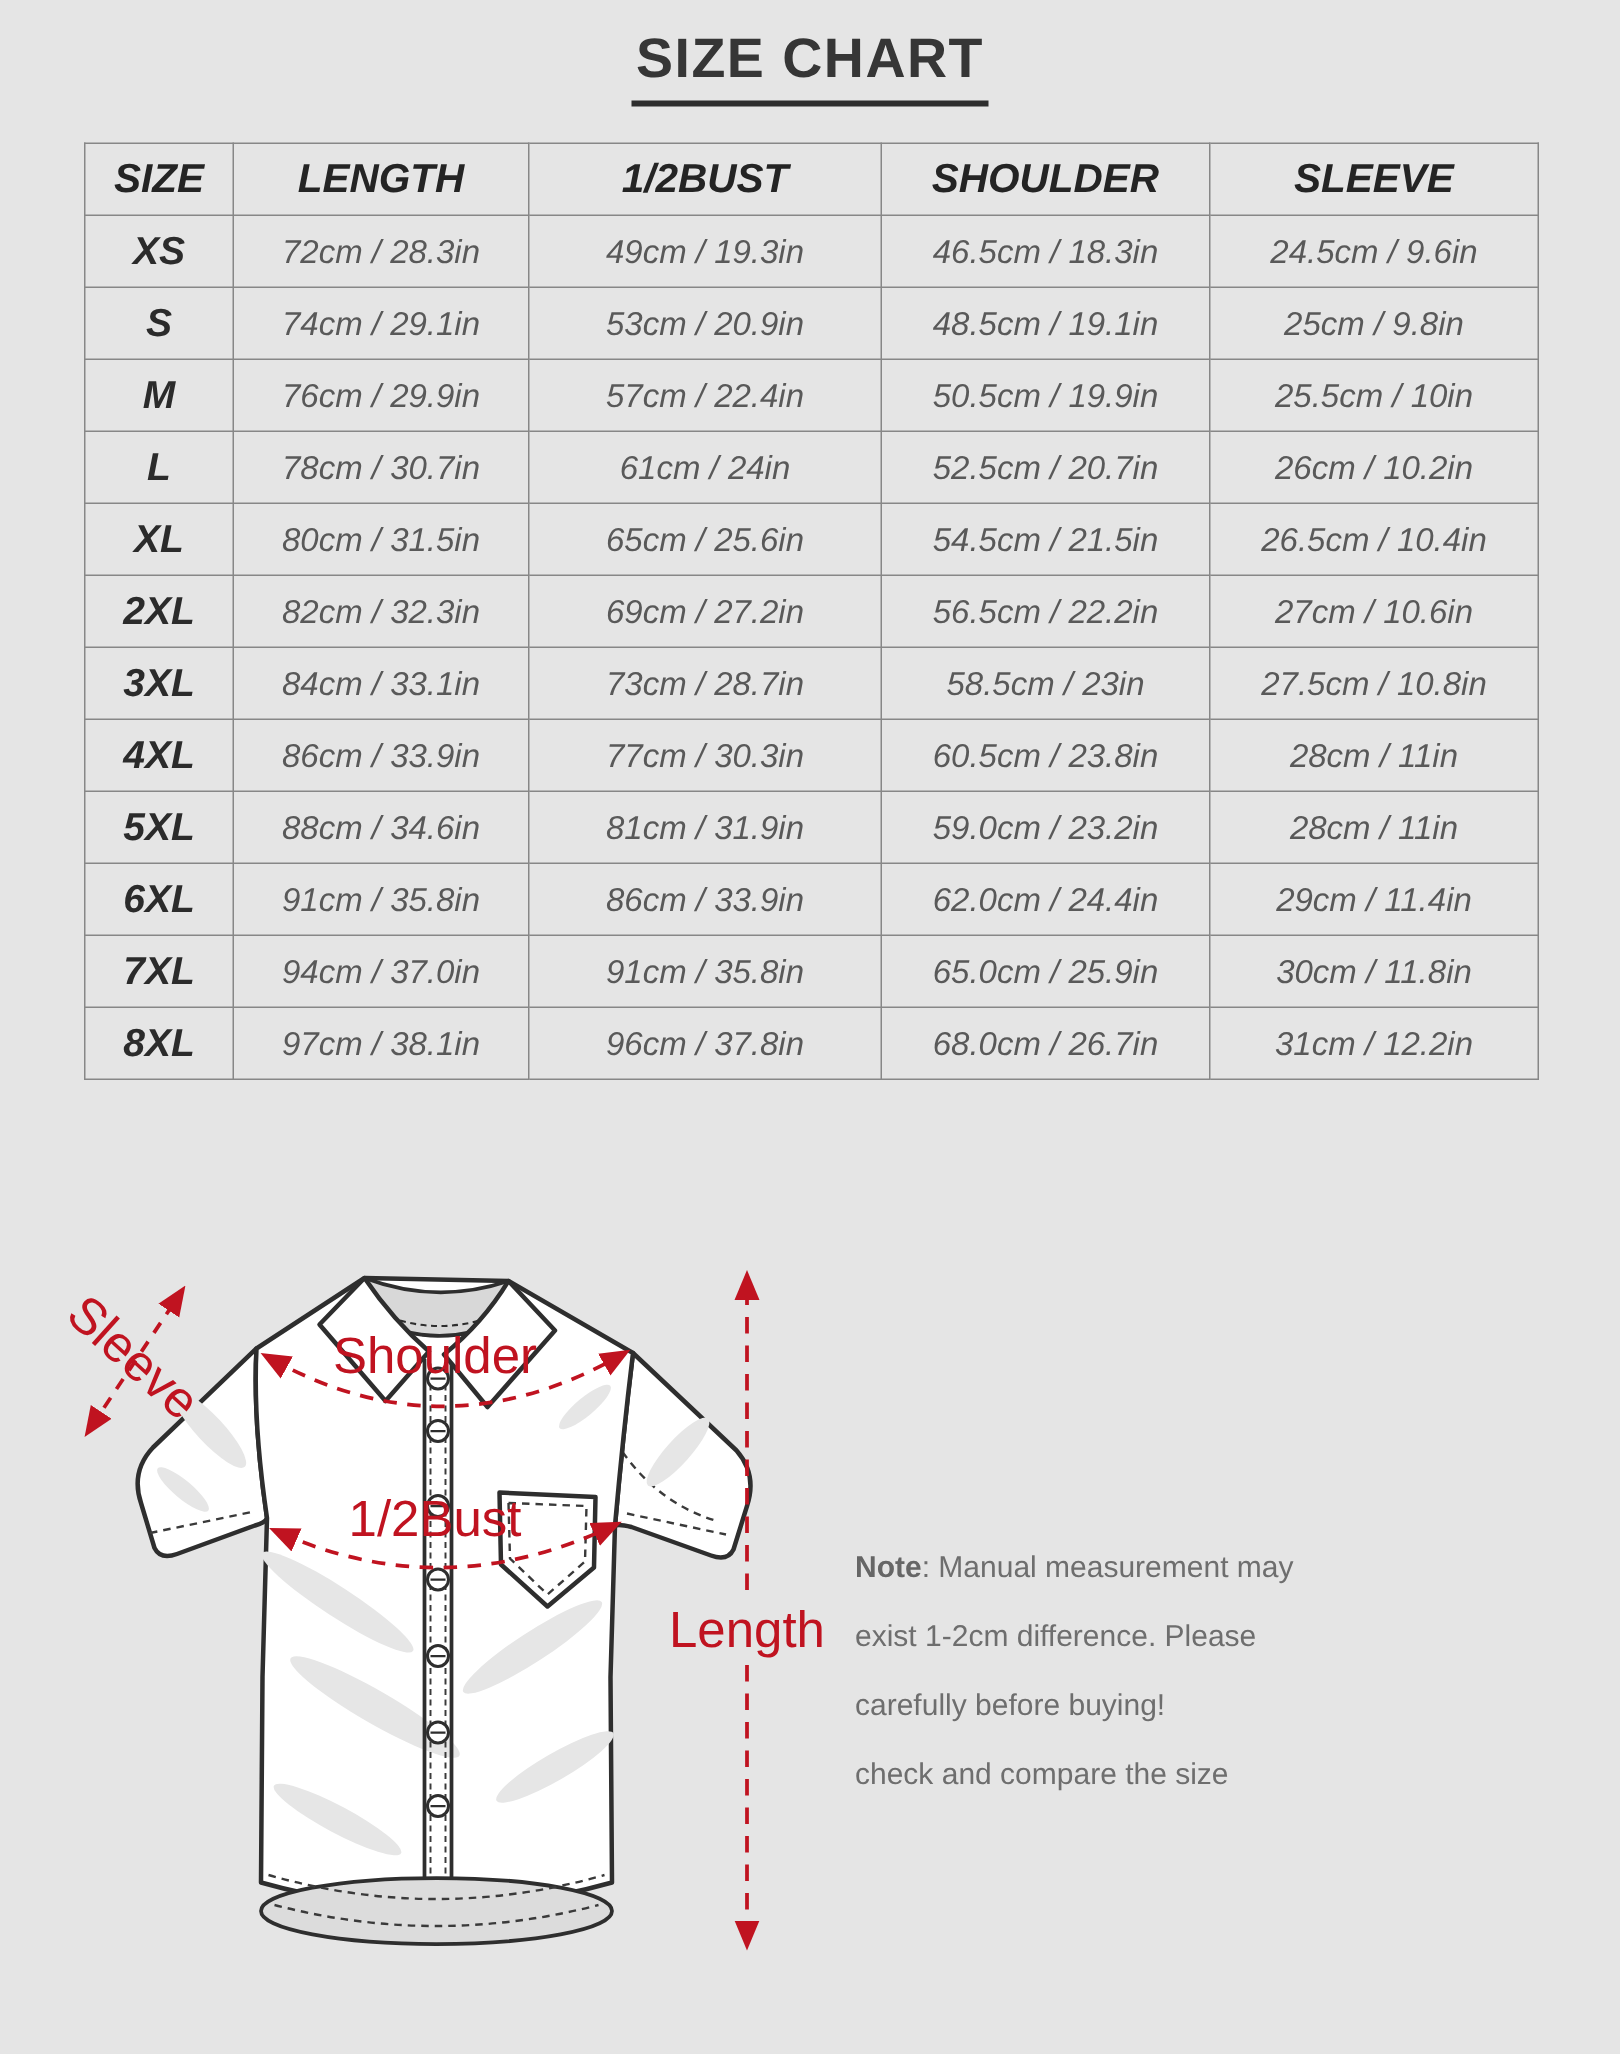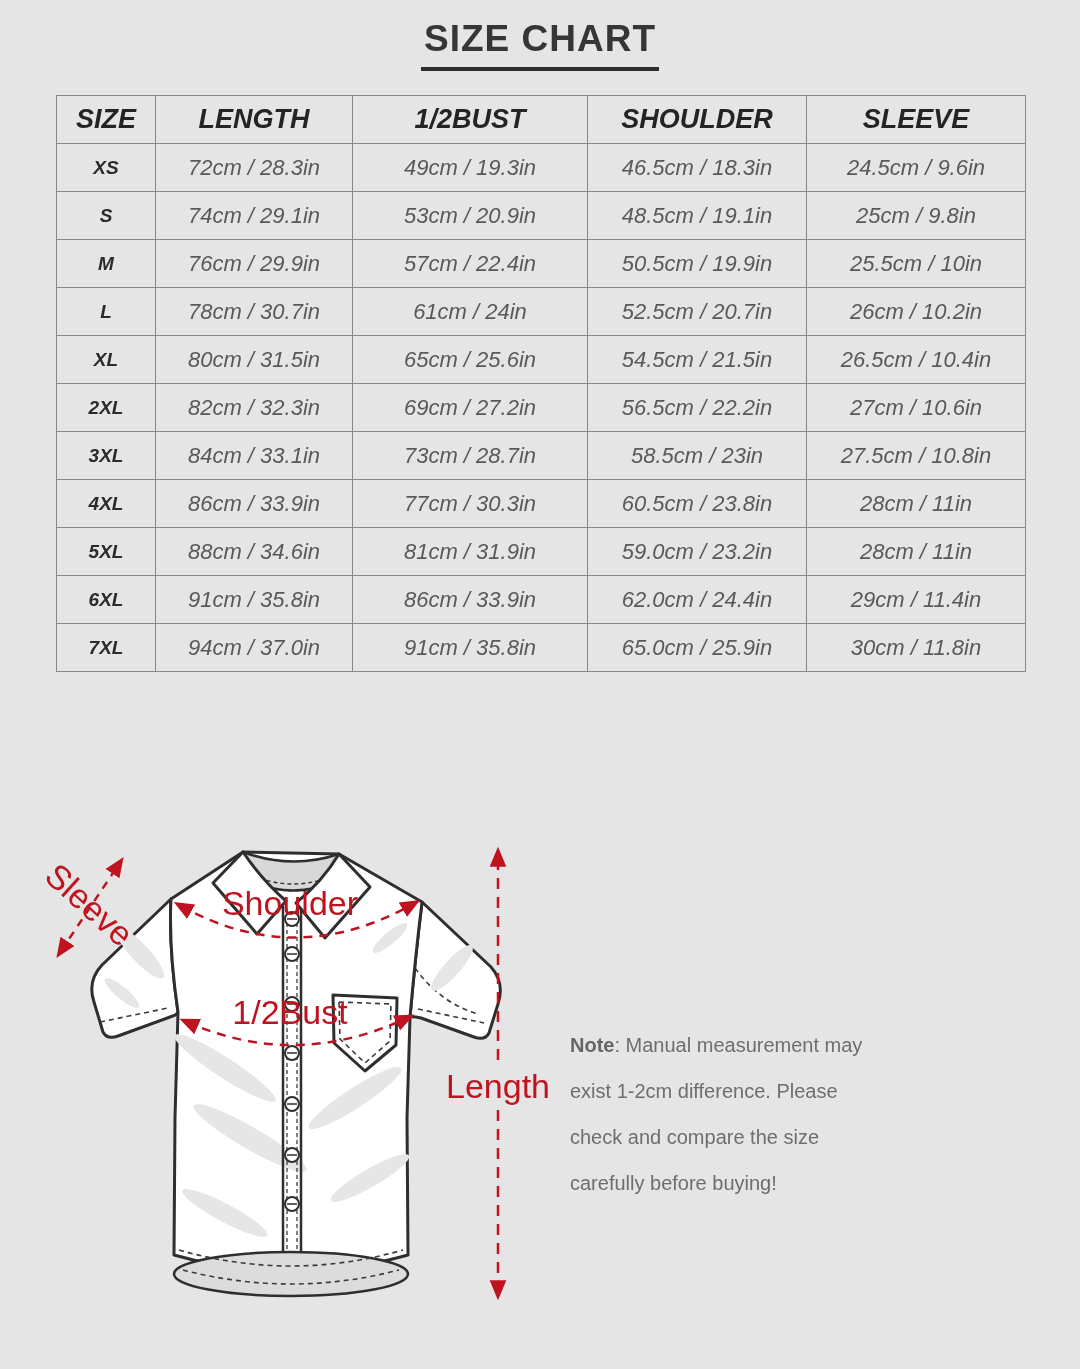"XS" #size-table tbody th { font-size: 19px -> 26px }
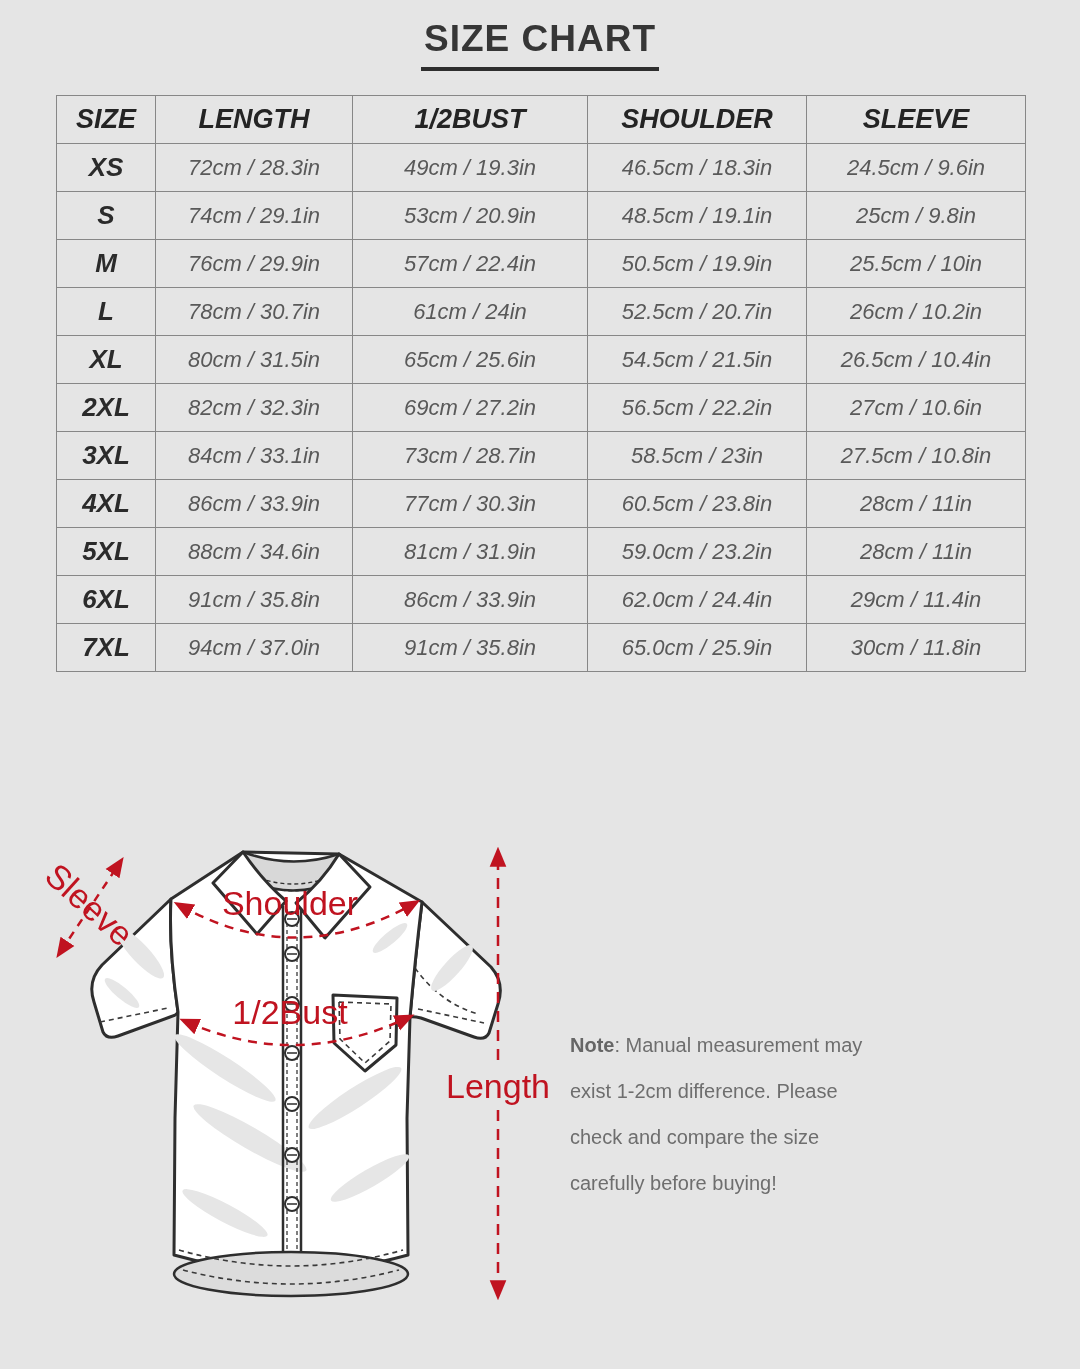"8XL" tr { html: none -> <tr> <th>8XL</th> <td>97cm / 38.1in</td> <td>96cm / 37.8in</td> <td>68.0cm / 26.7in</td> <td>31cm / 12.2in</td> </tr> }
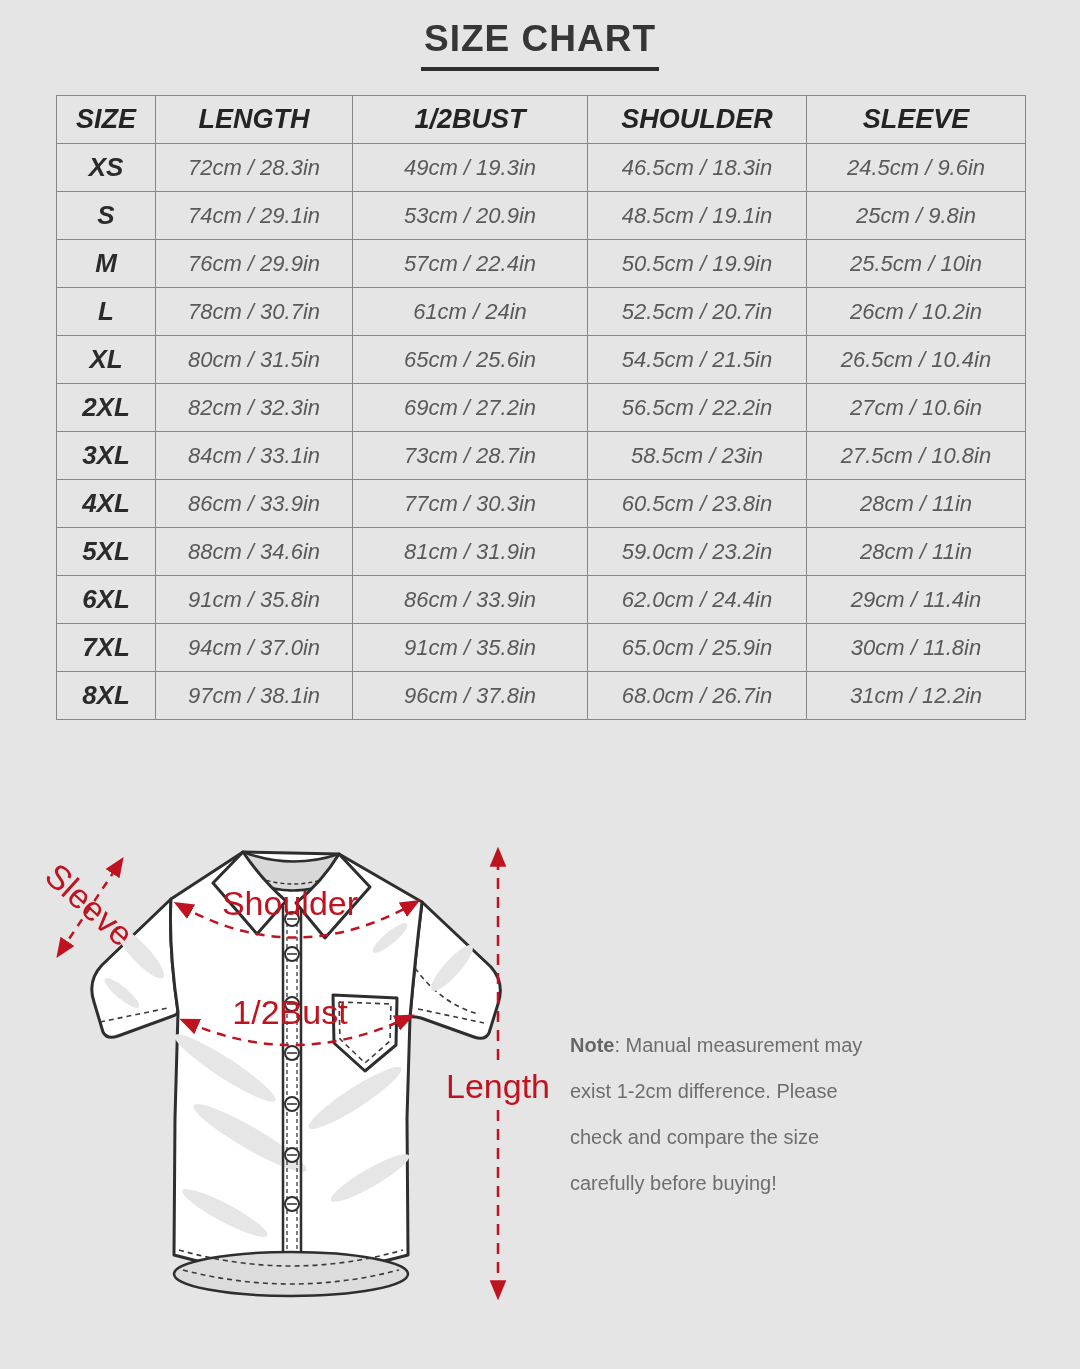"check and compare the size" div.note-line { order: before "carefully before buying!" -> after "carefully before buying!" }
